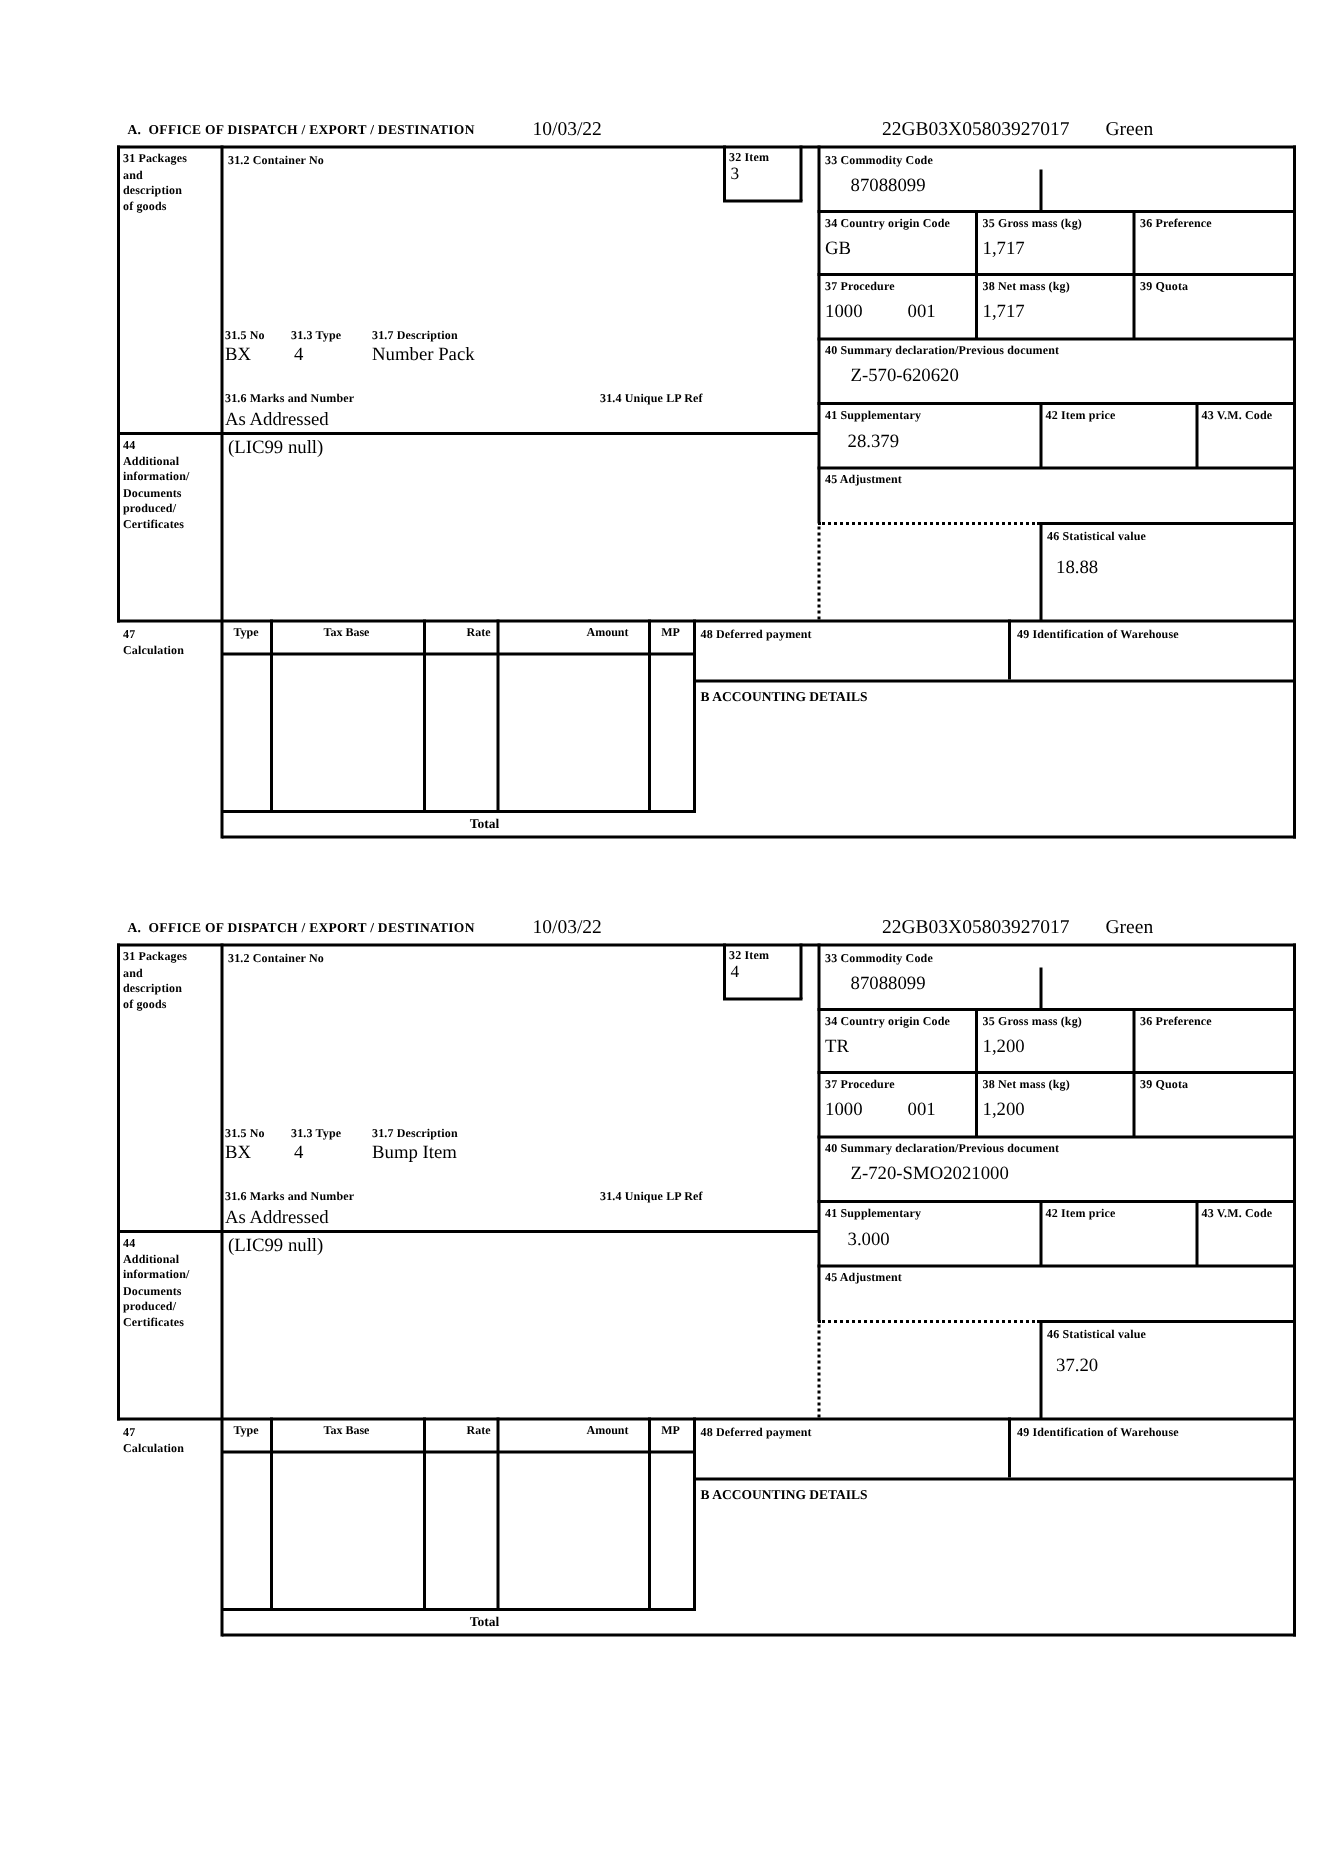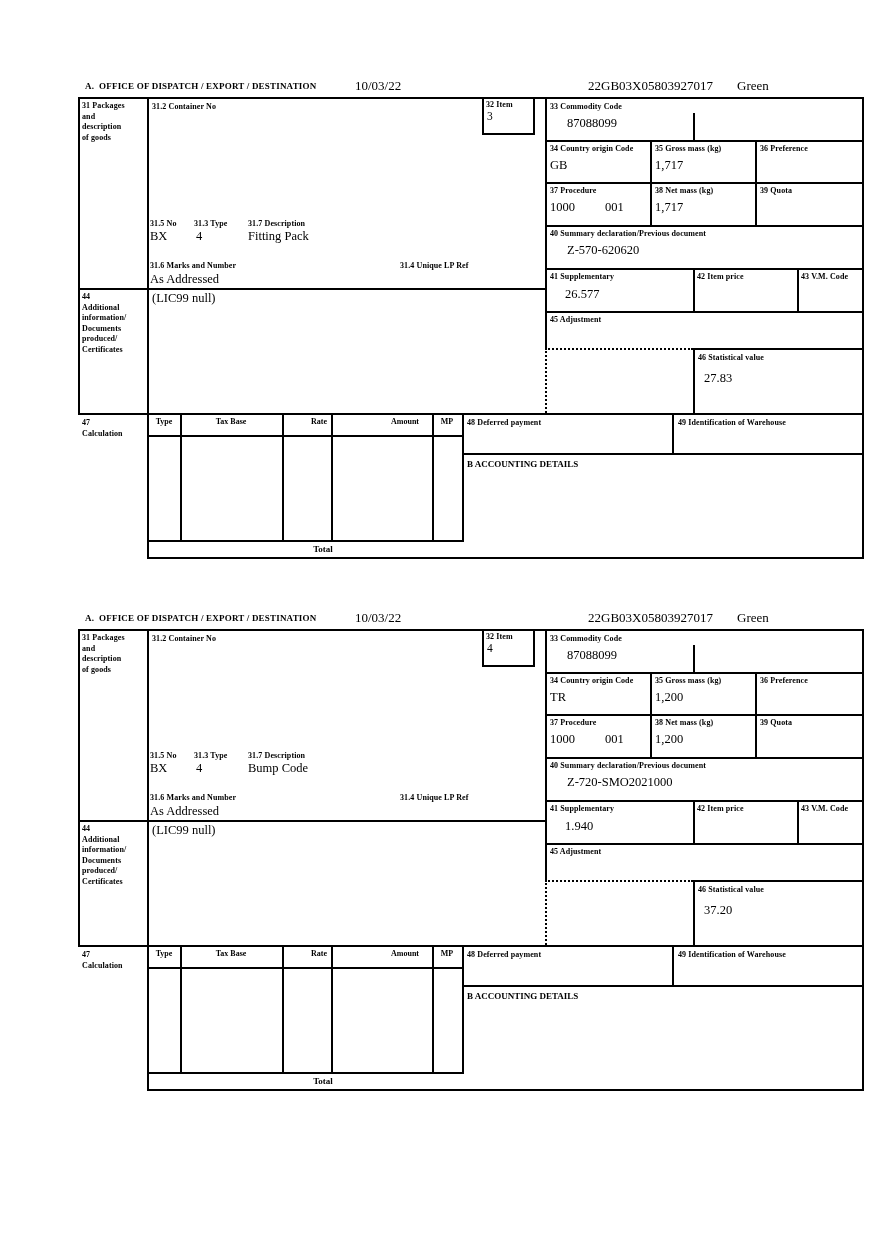"Fitting Pack" div.val { text: Fitting -> Number }
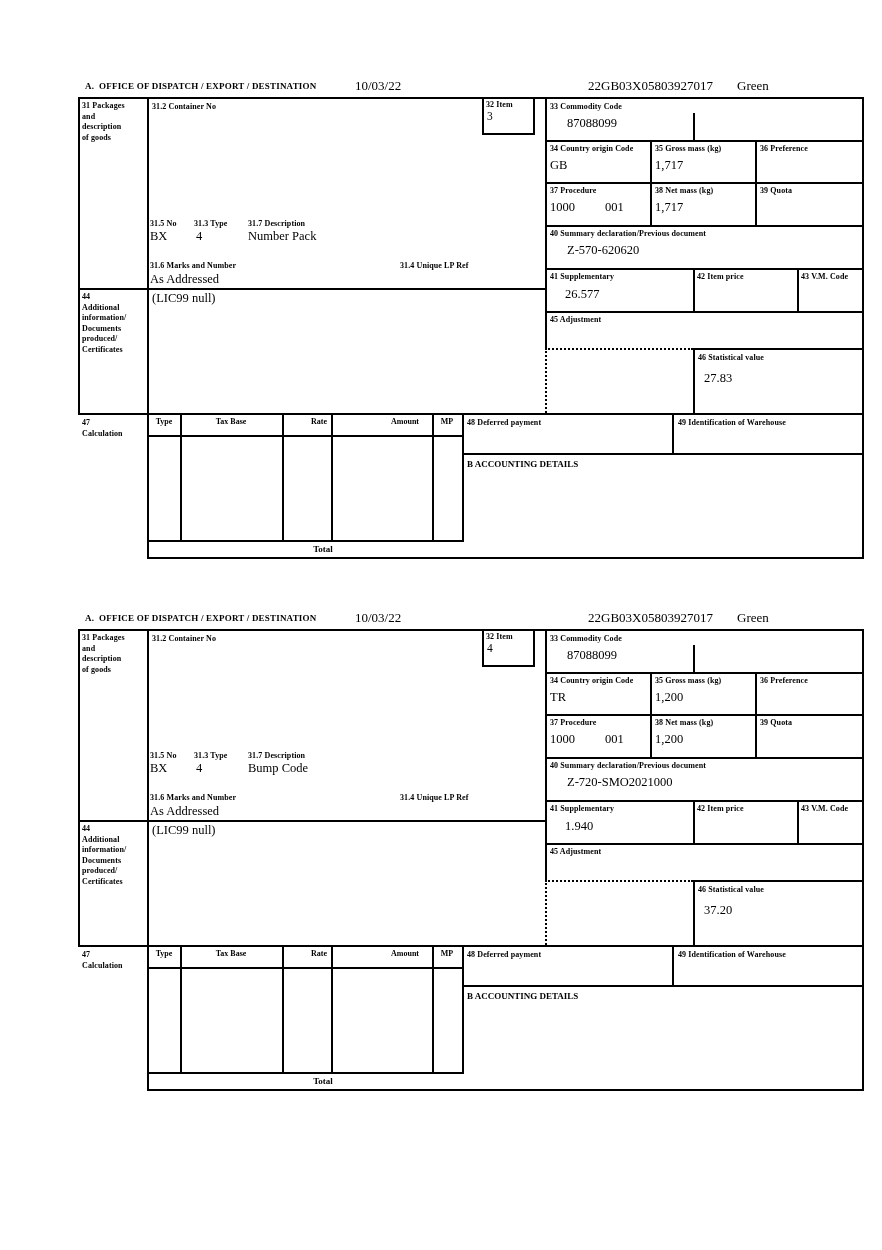"26.577" div.val { text: 26.577 -> 28.379 }
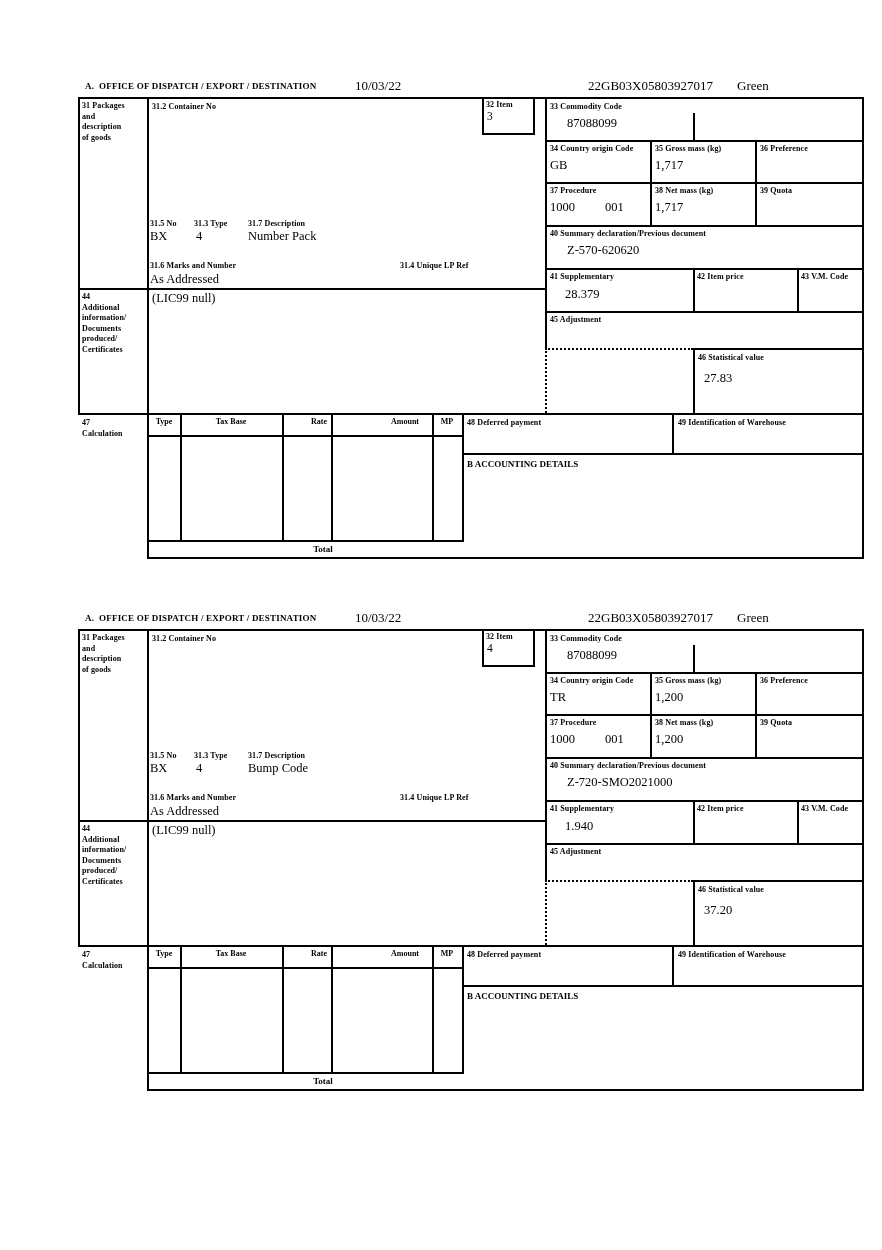"27.83" div.val { text: 27.83 -> 18.88 }
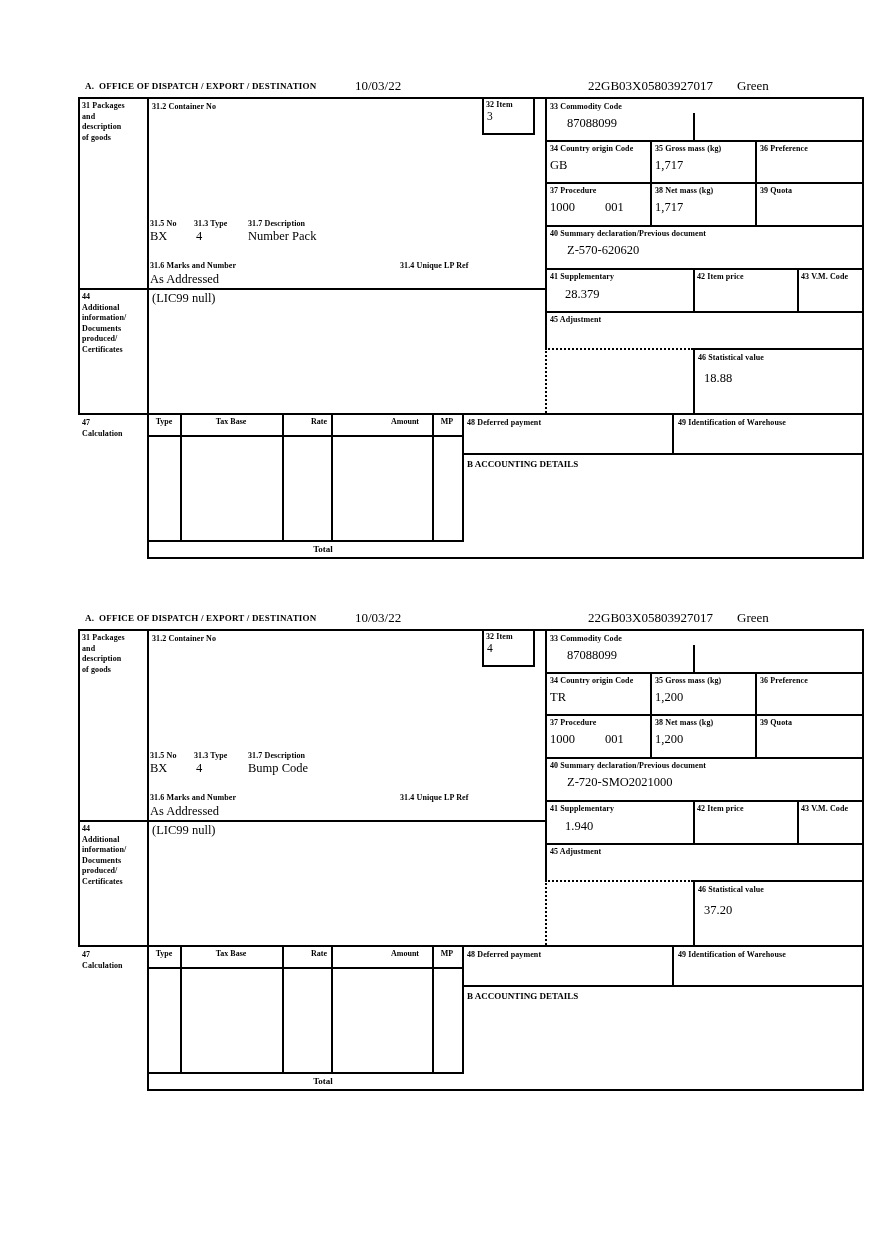"Bump Code" div.val { text: Code -> Item }
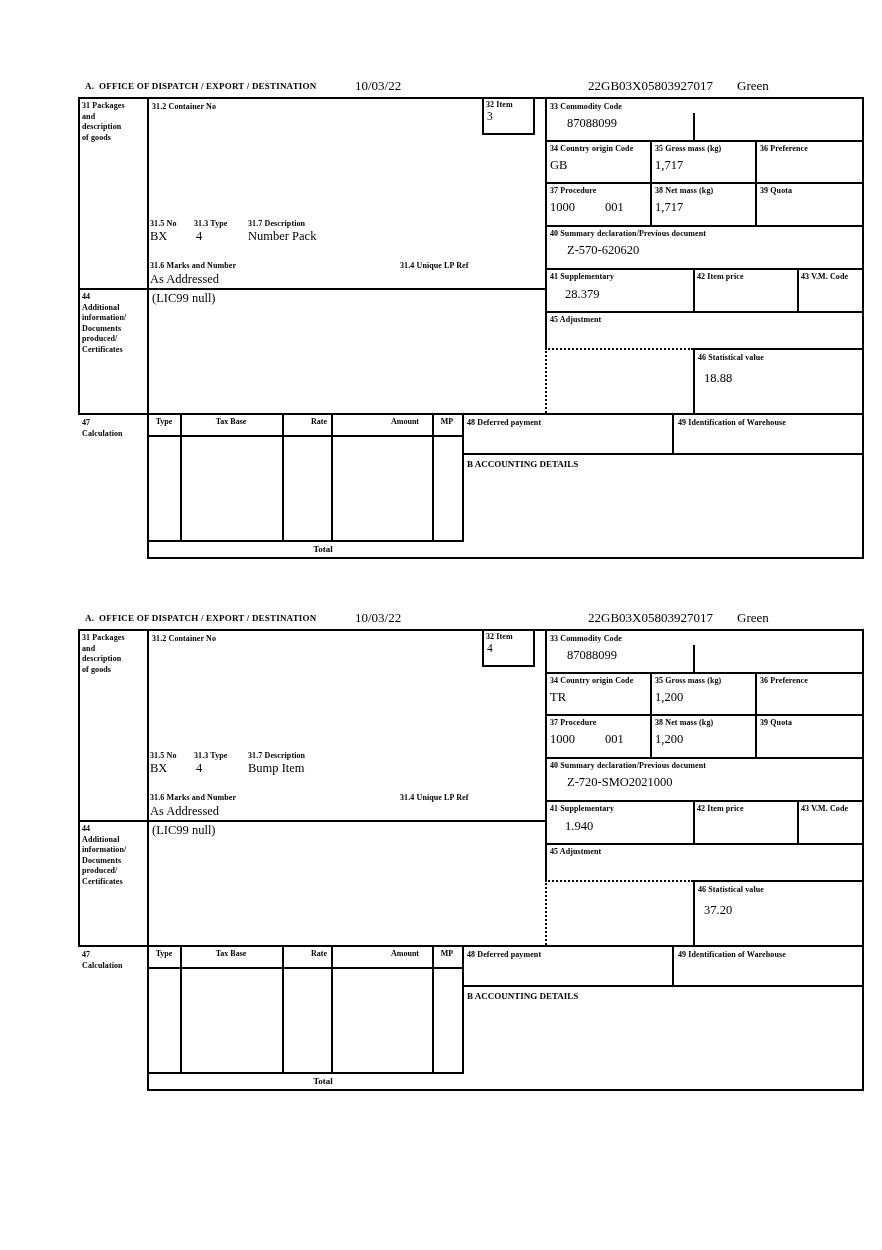"1.940" div.val { text: 1.940 -> 3.000 }
